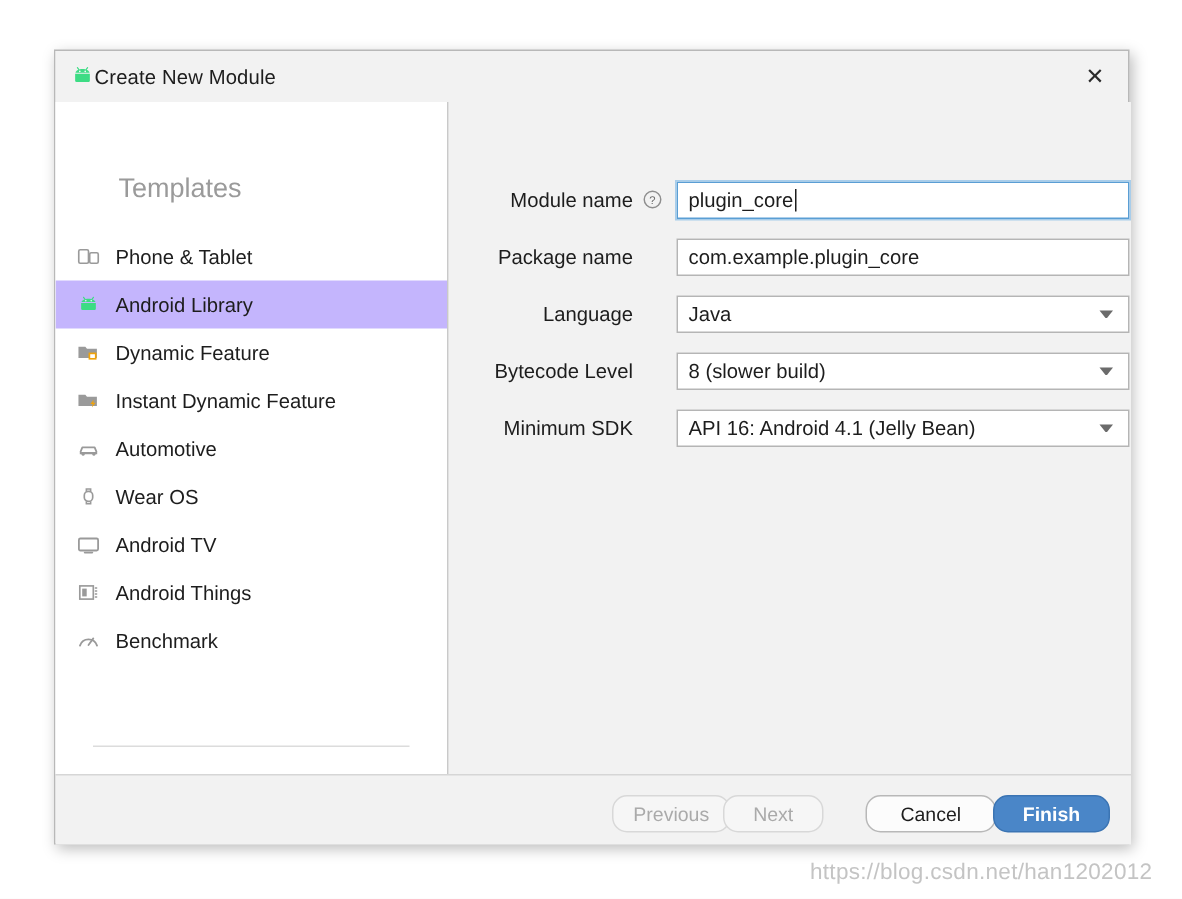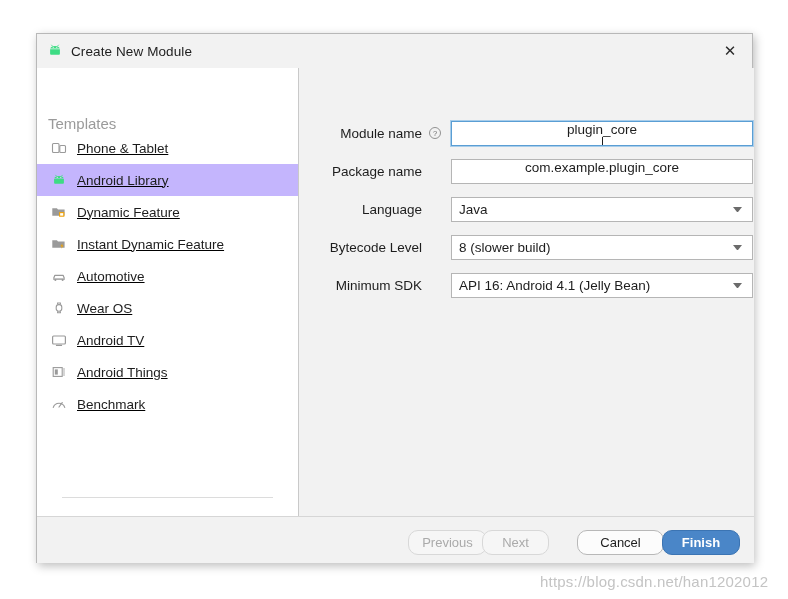"Create New Module" .title-text { margin-left: 8px -> none }
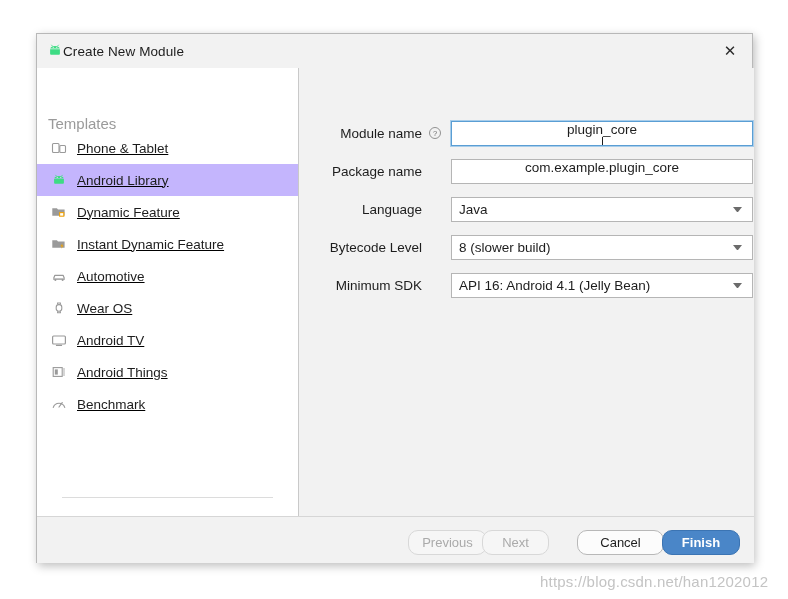"Templates" .templates-label { font-size: 15px -> 18px; left: 11px -> 42px }
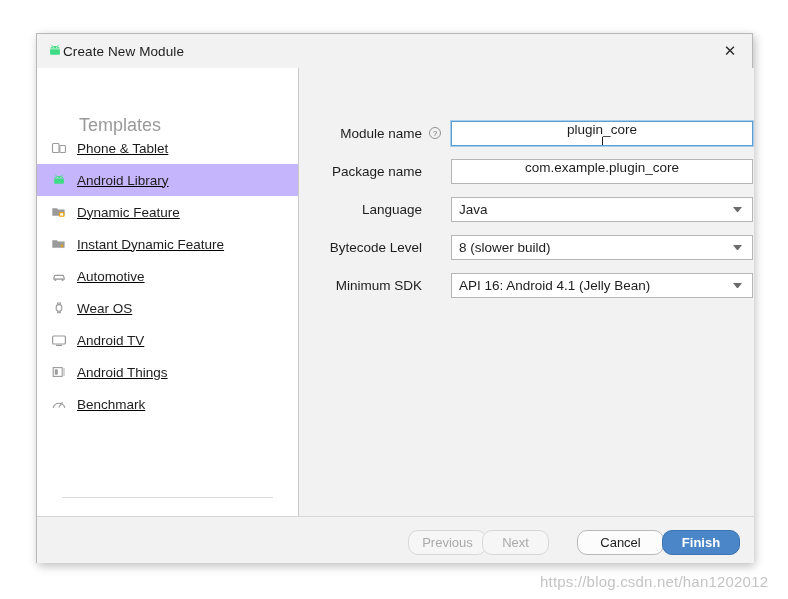"plugin_core" .input { flex-direction: column -> none }
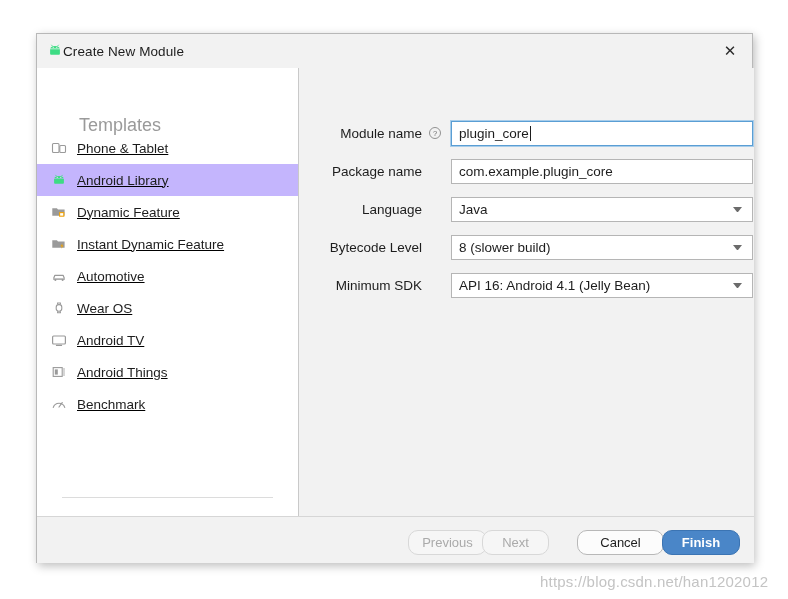"Phone & Tablet" .tmpl-list { text-decoration: underline -> none; top: 64px -> 87px }
